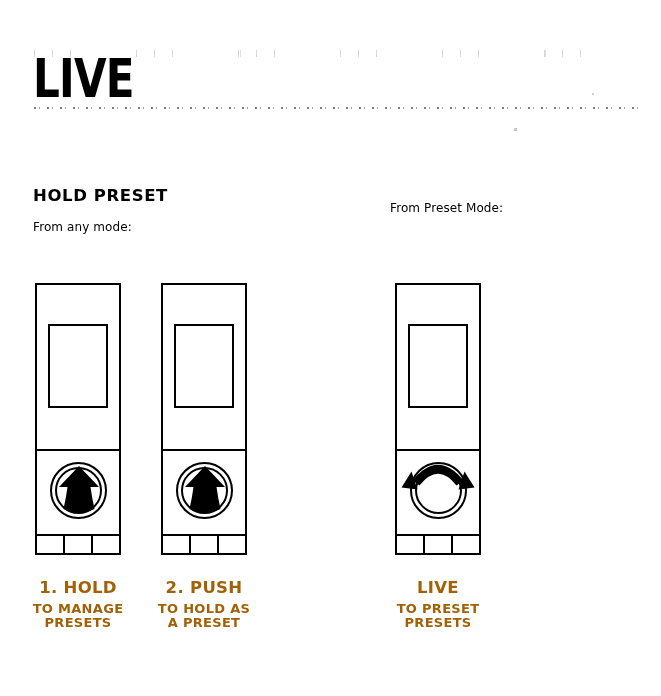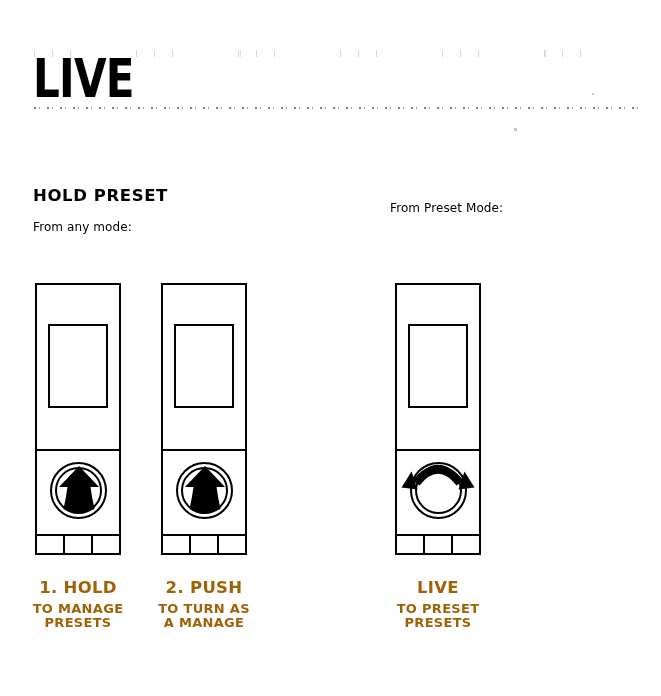"TO TURN AS" span { text: TURN -> HOLD }
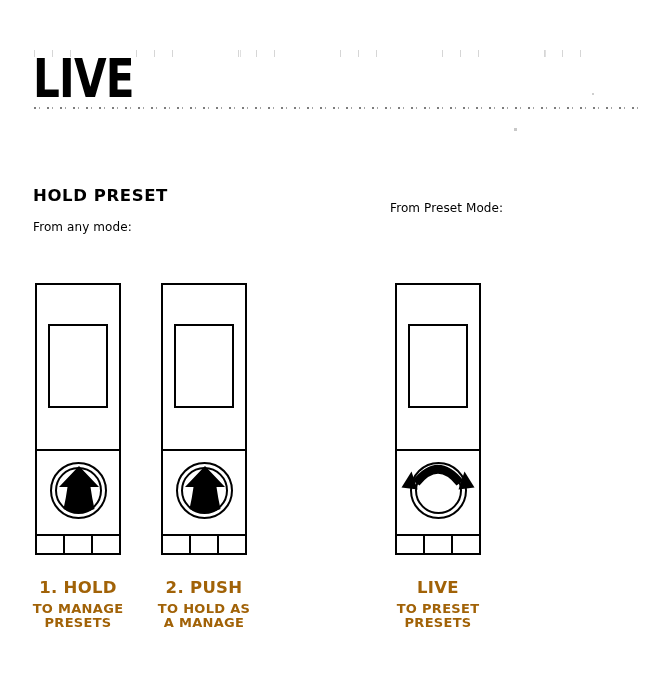"A MANAGE" span { text: MANAGE -> PRESET }
